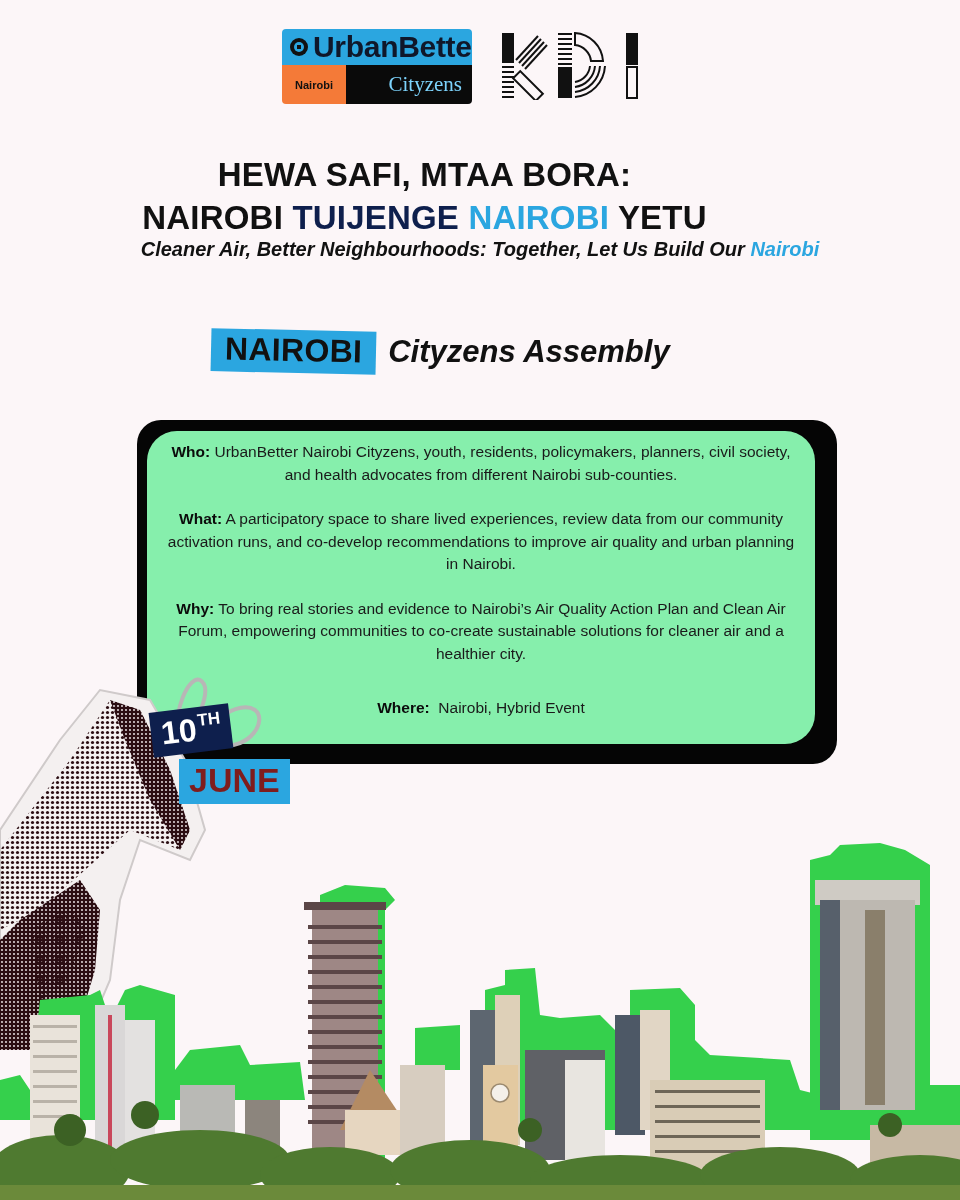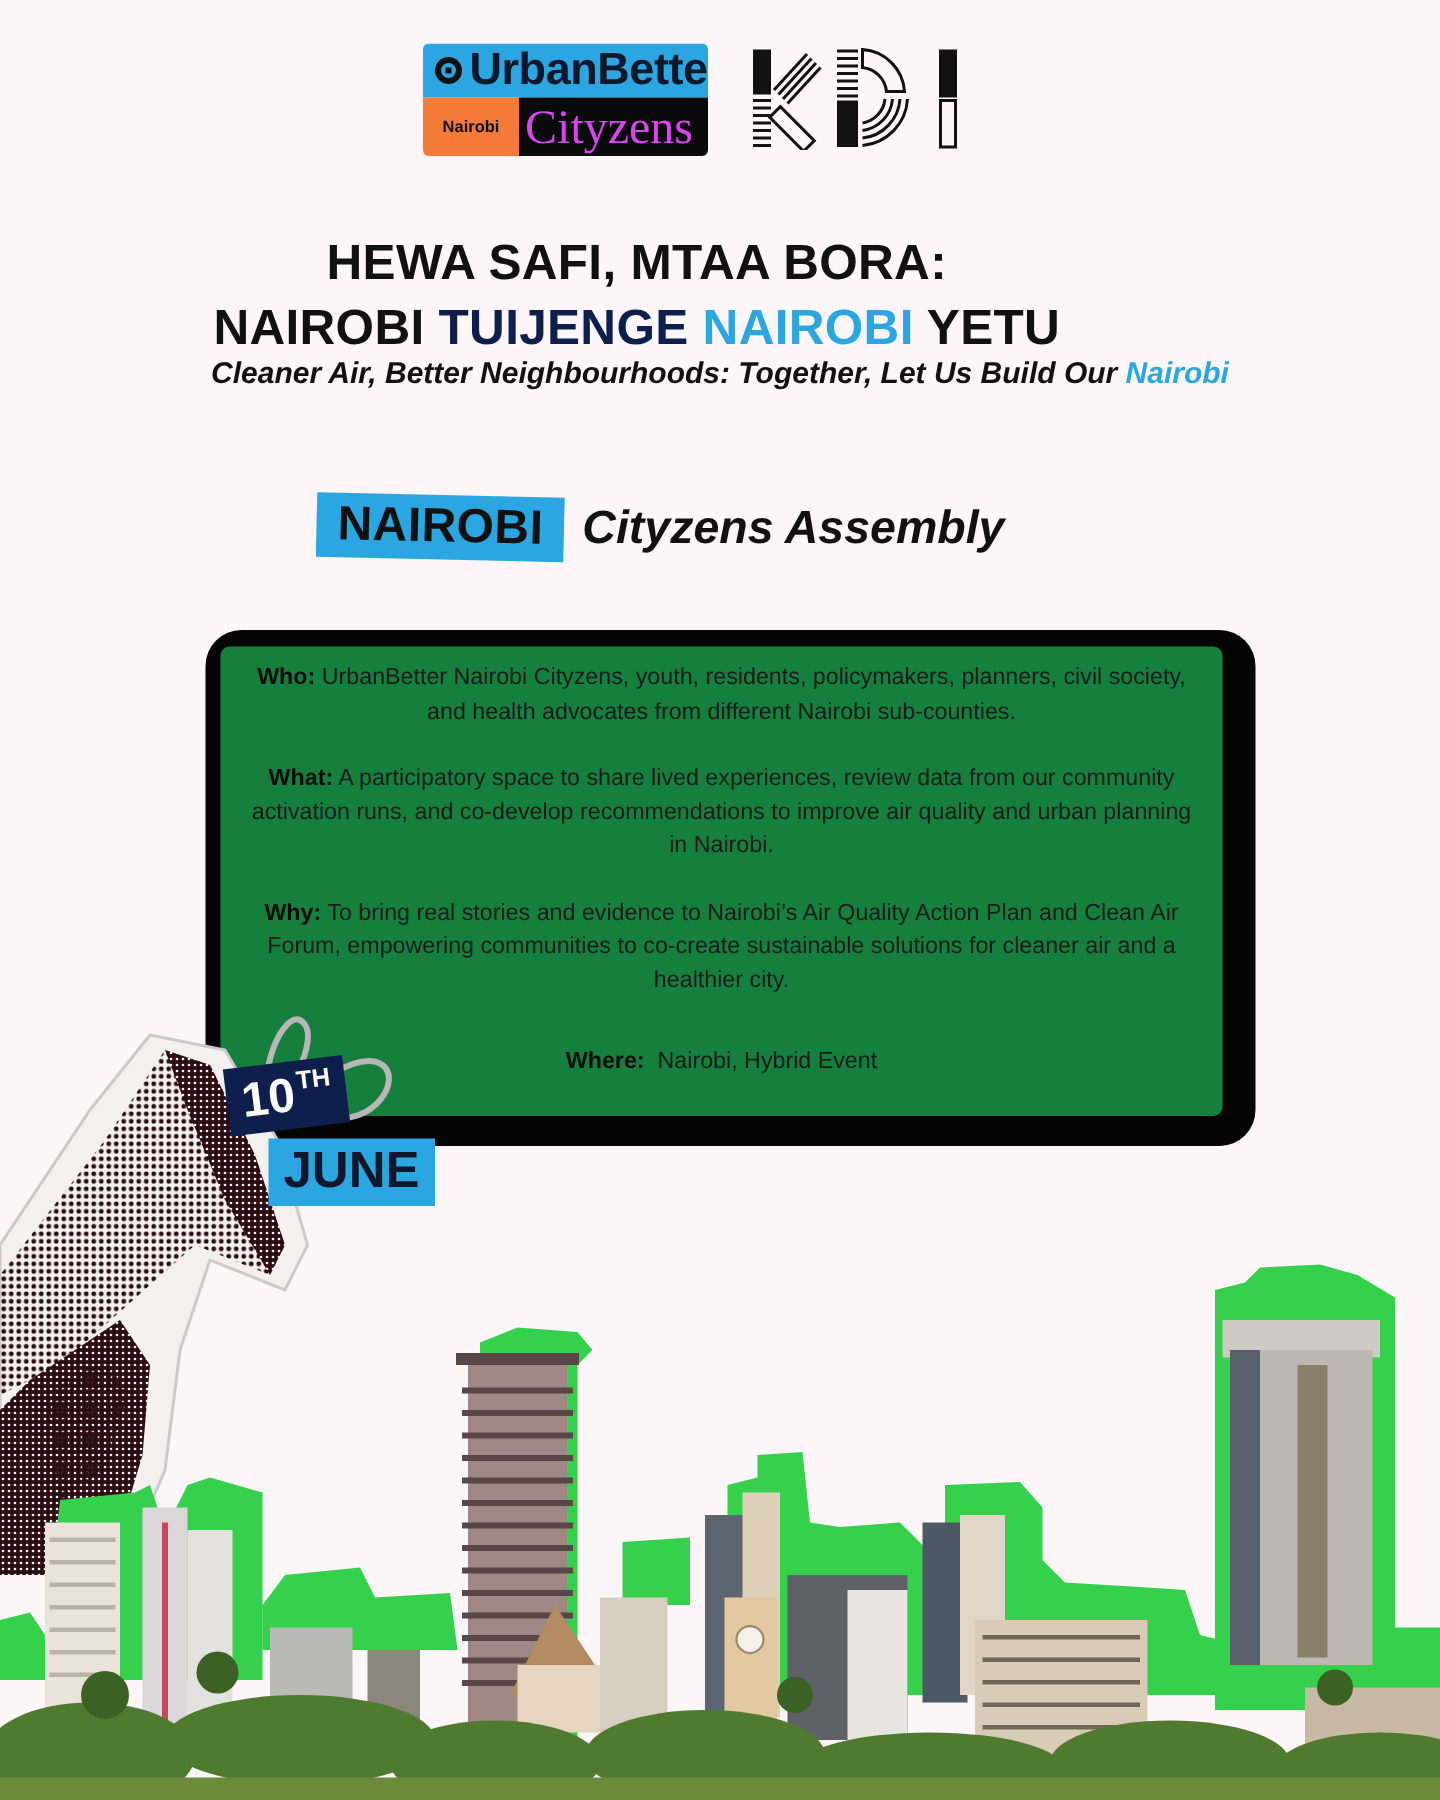"Cityzens" .ub-cityzens { color: #d946ef -> #7dd3fc; font-size: 32px -> 21px }
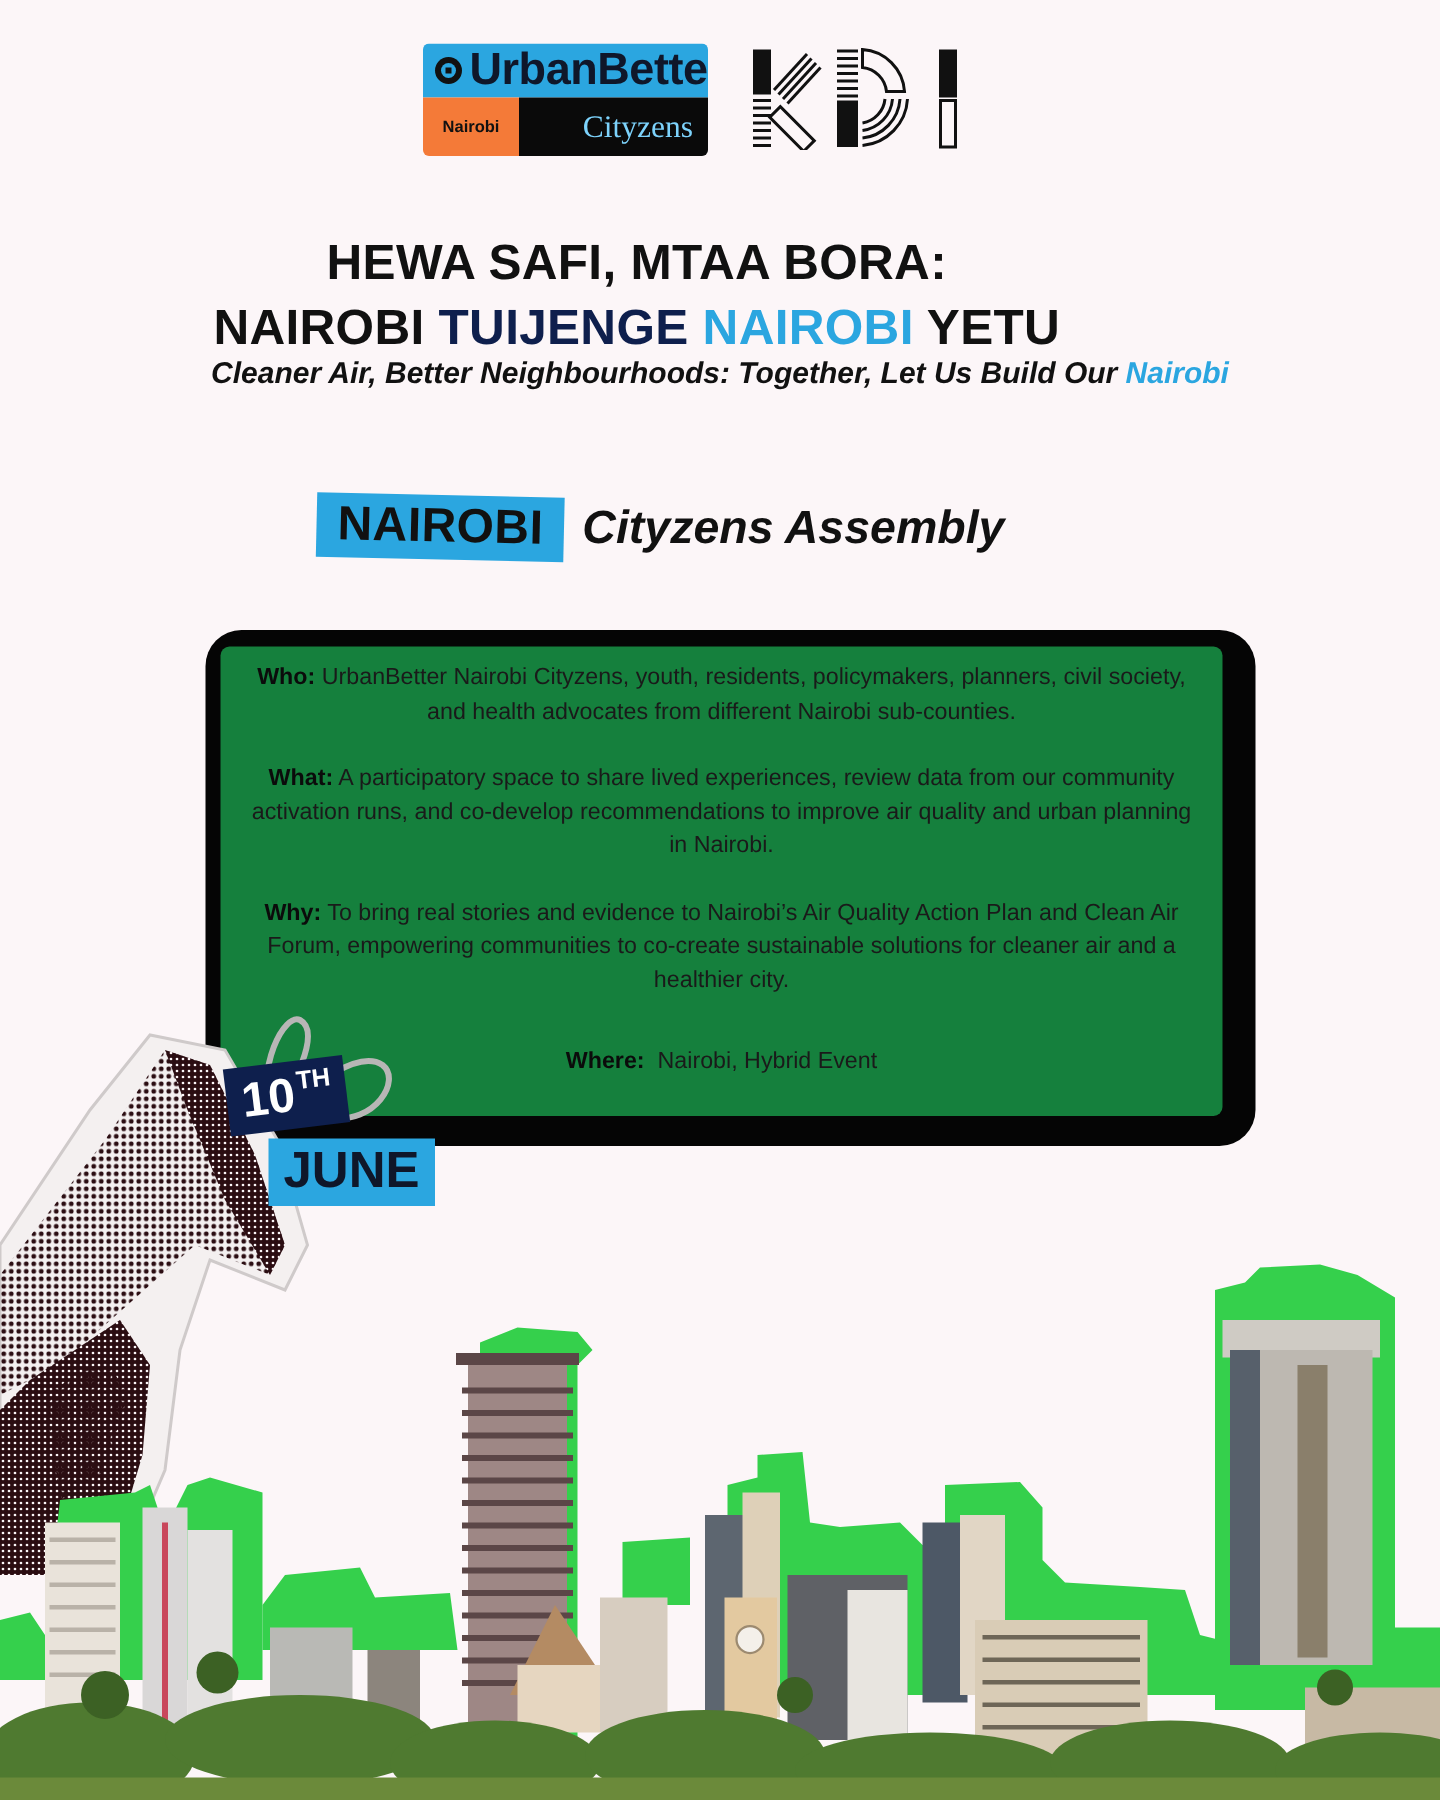"Who: UrbanBetter Nairobi Cityzens," .card { background: #15803d -> #86efac; border-radius: 6px -> 30px }
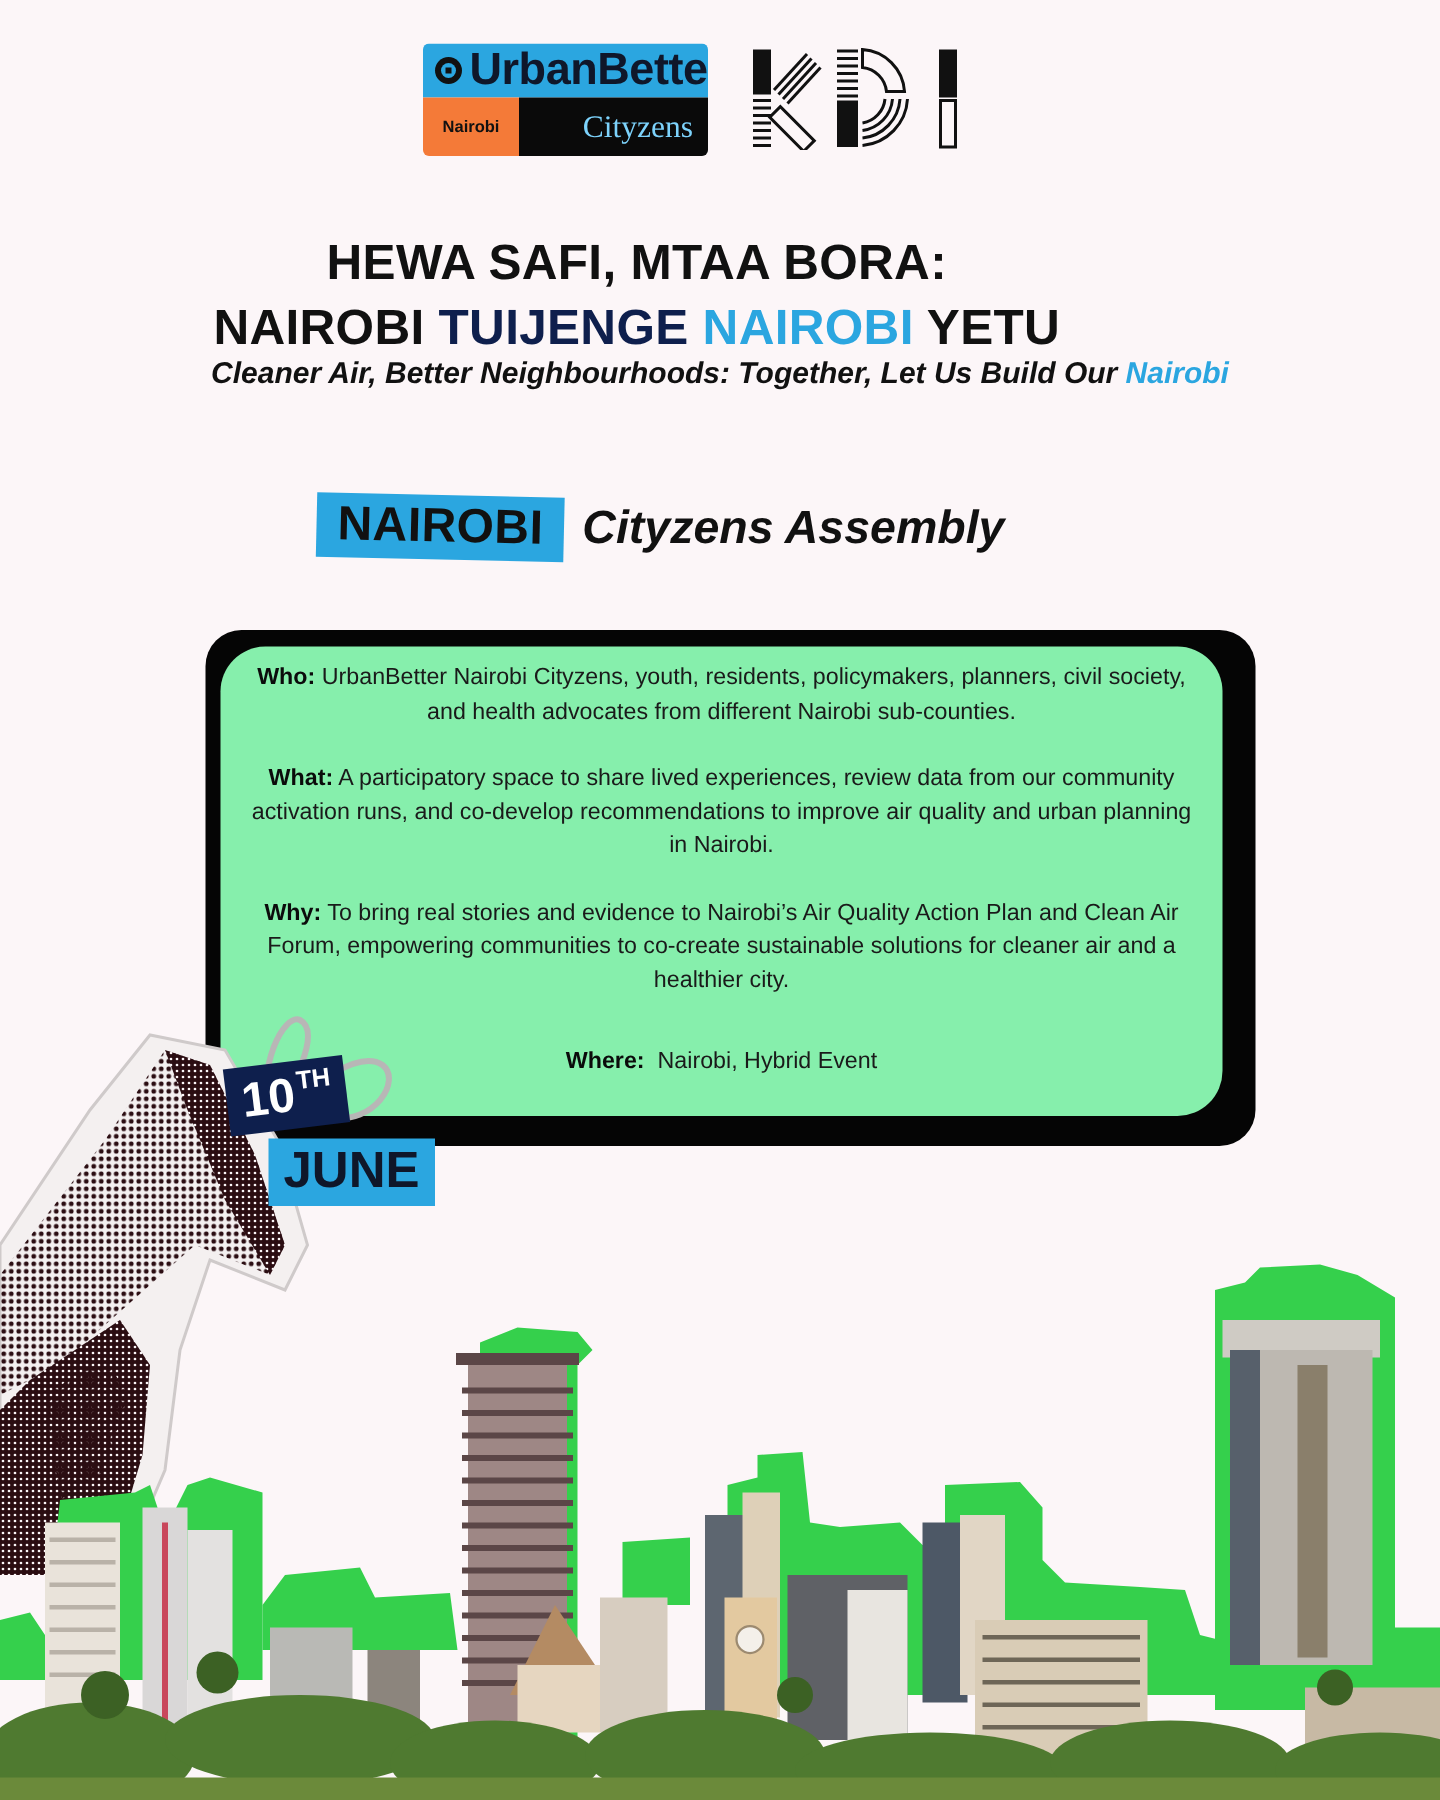"JUNE" .date-june { color: #0f172a -> #7f1d1d }
